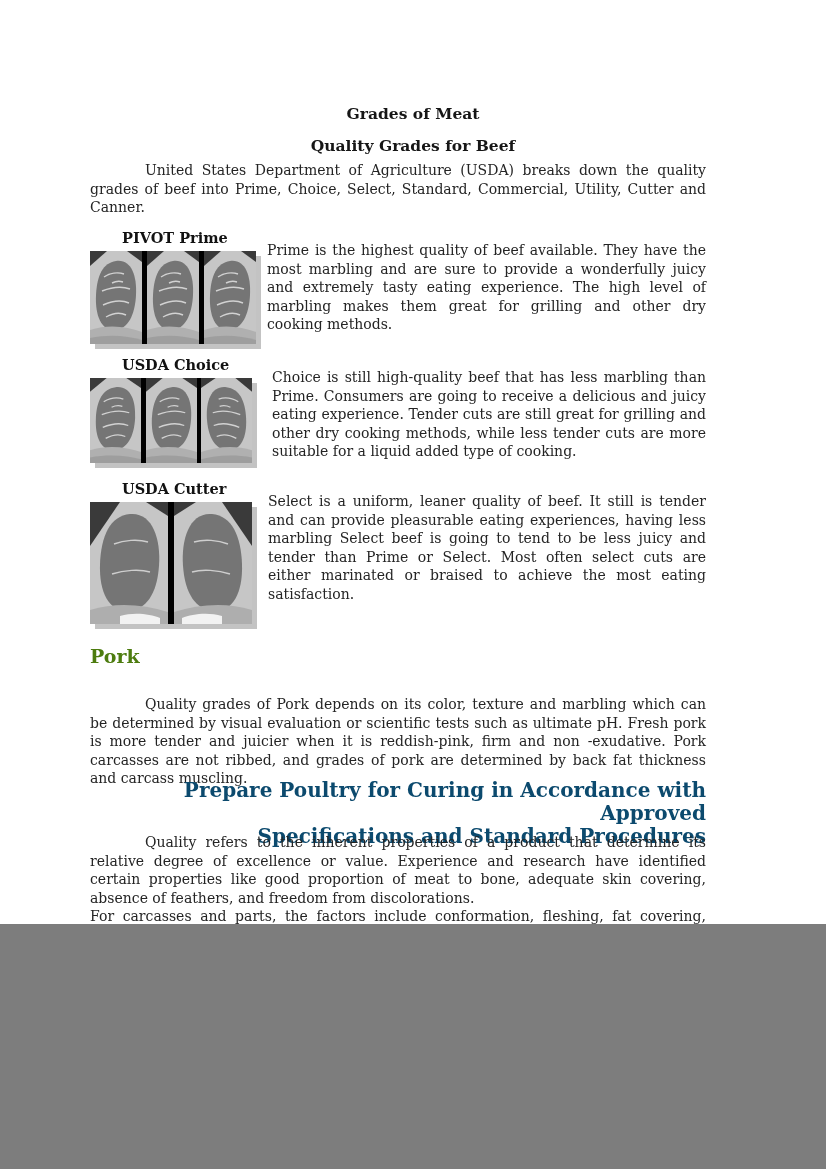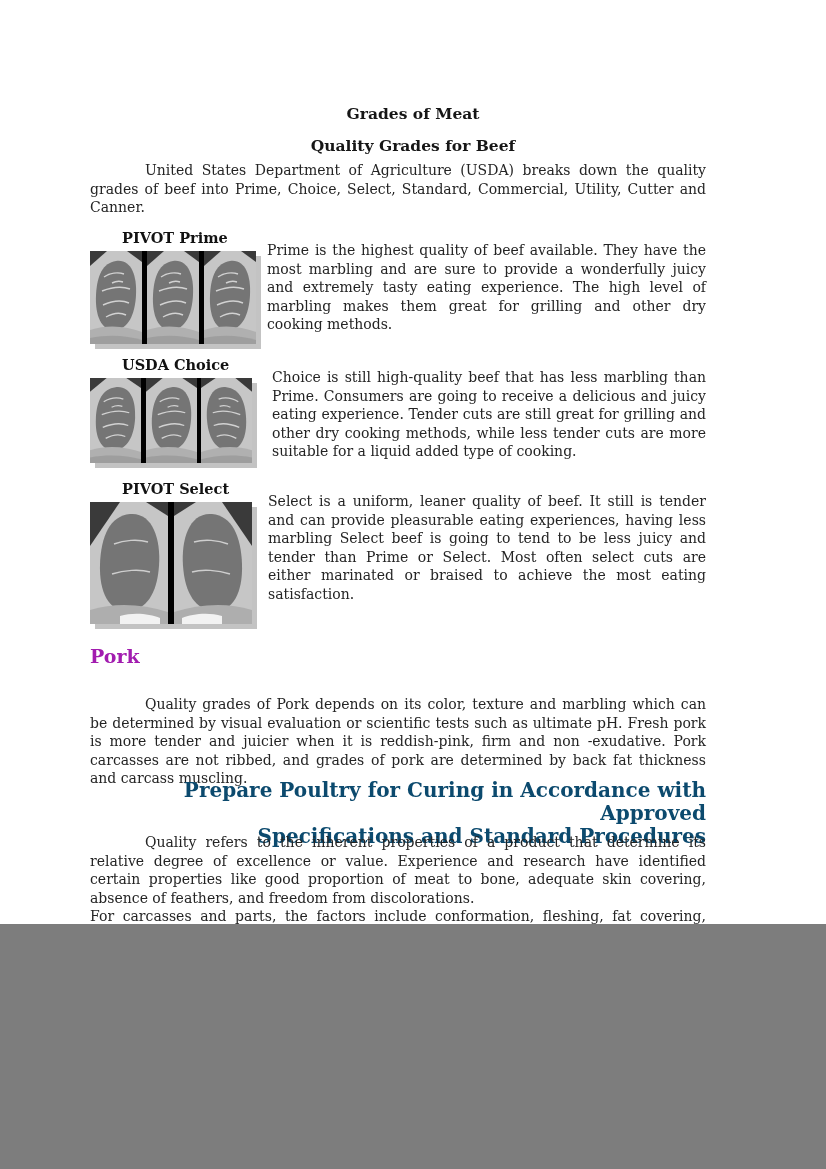"PIVOT Select" div.grade-heading { text: PIVOT Select -> USDA Cutter }
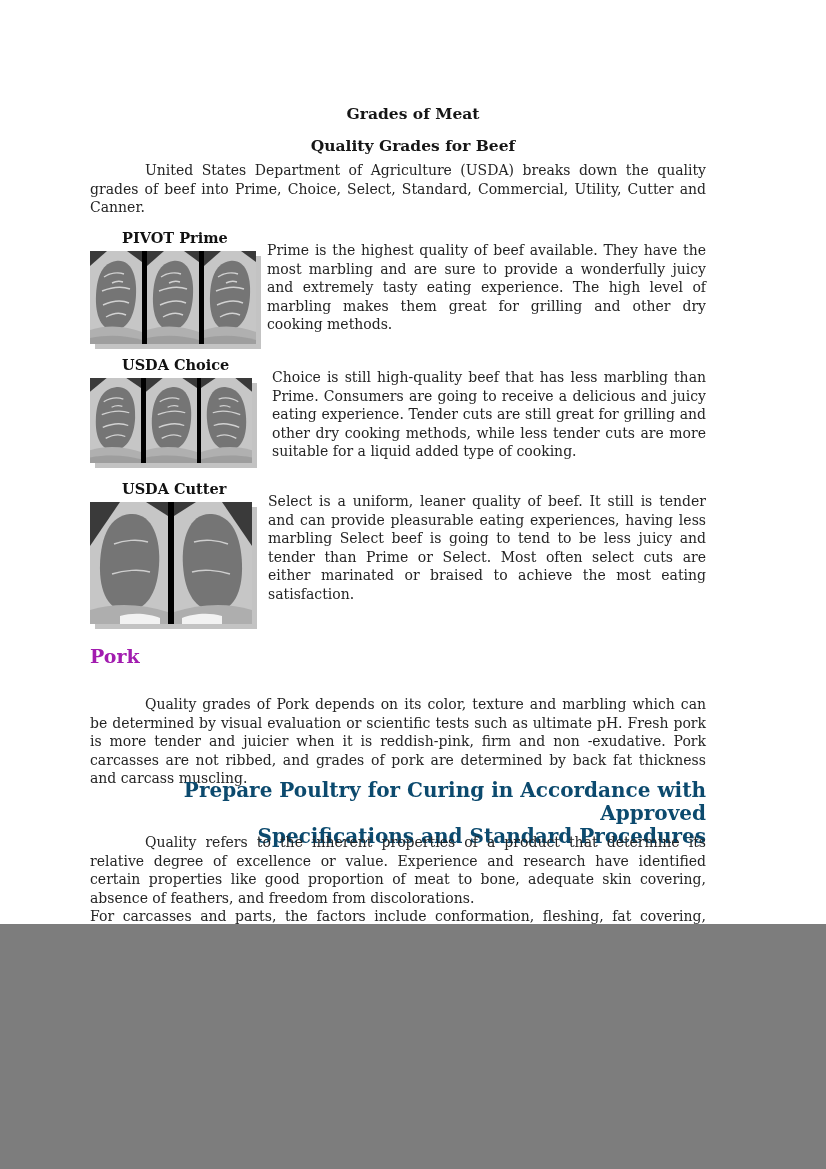"Pork" .pork-heading { color: #a21caf -> #4d7c0f }
